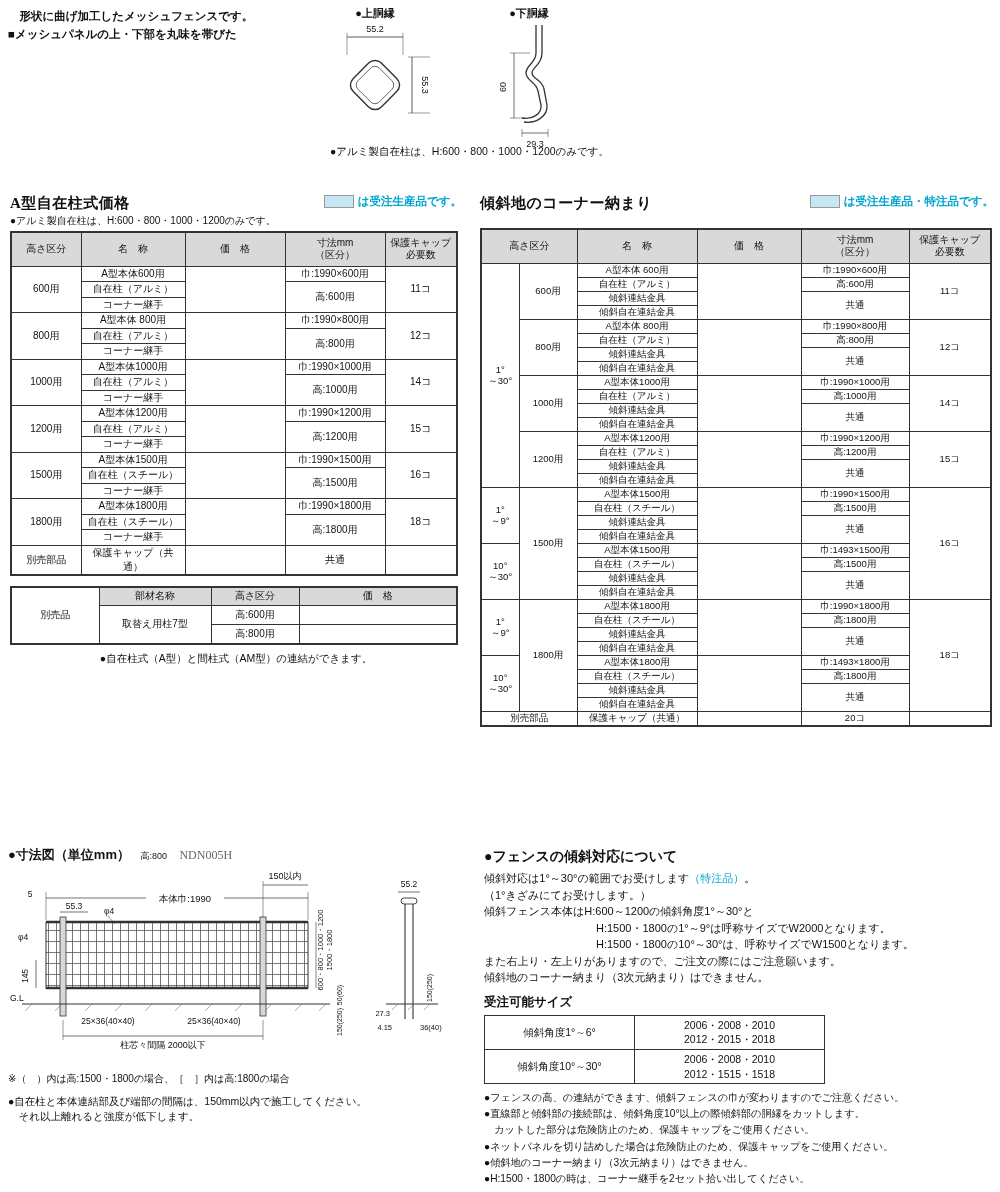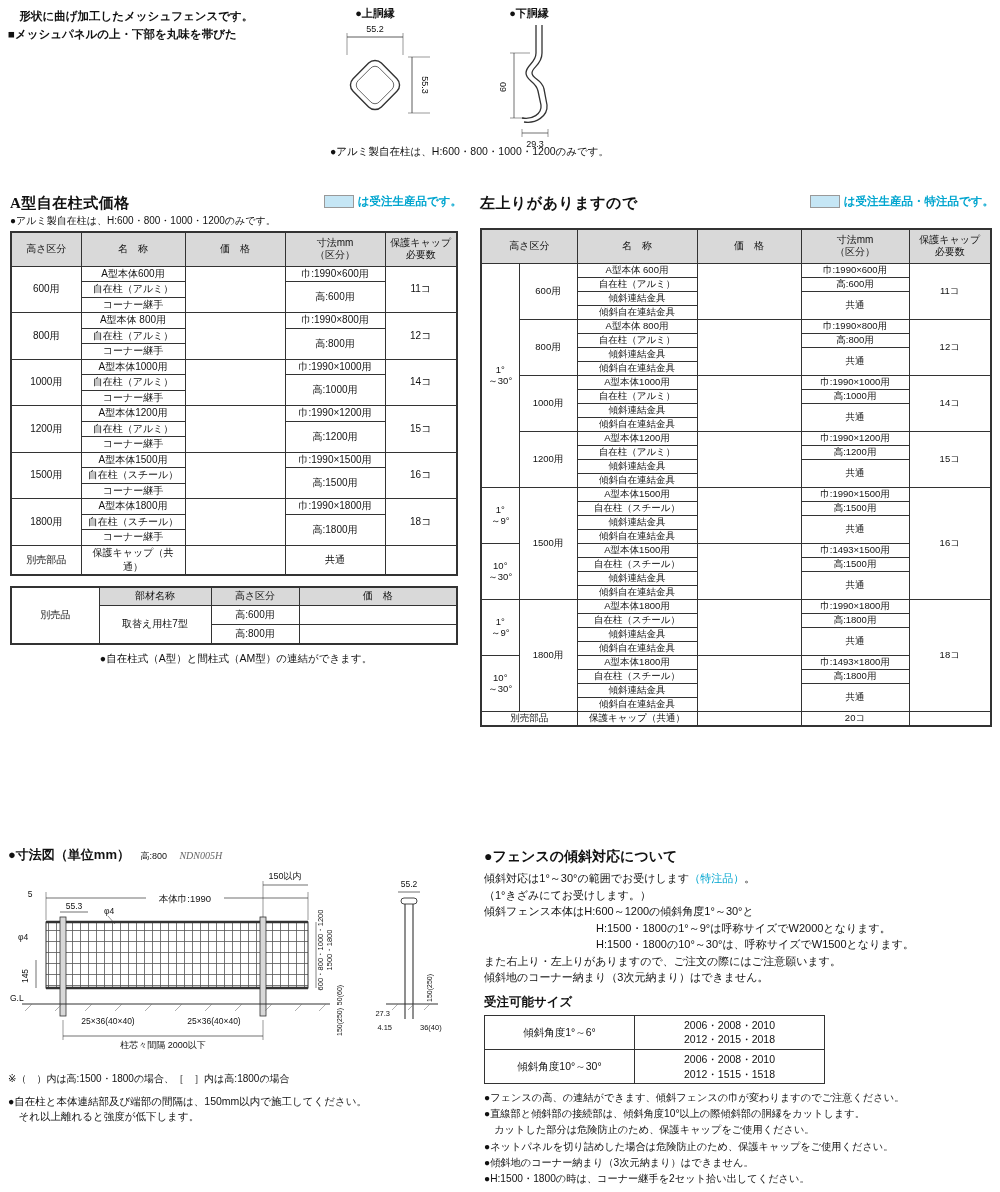"左上りがありますので" div.sec-title { text: 左上りがありますので -> 傾斜地のコーナー納まり }
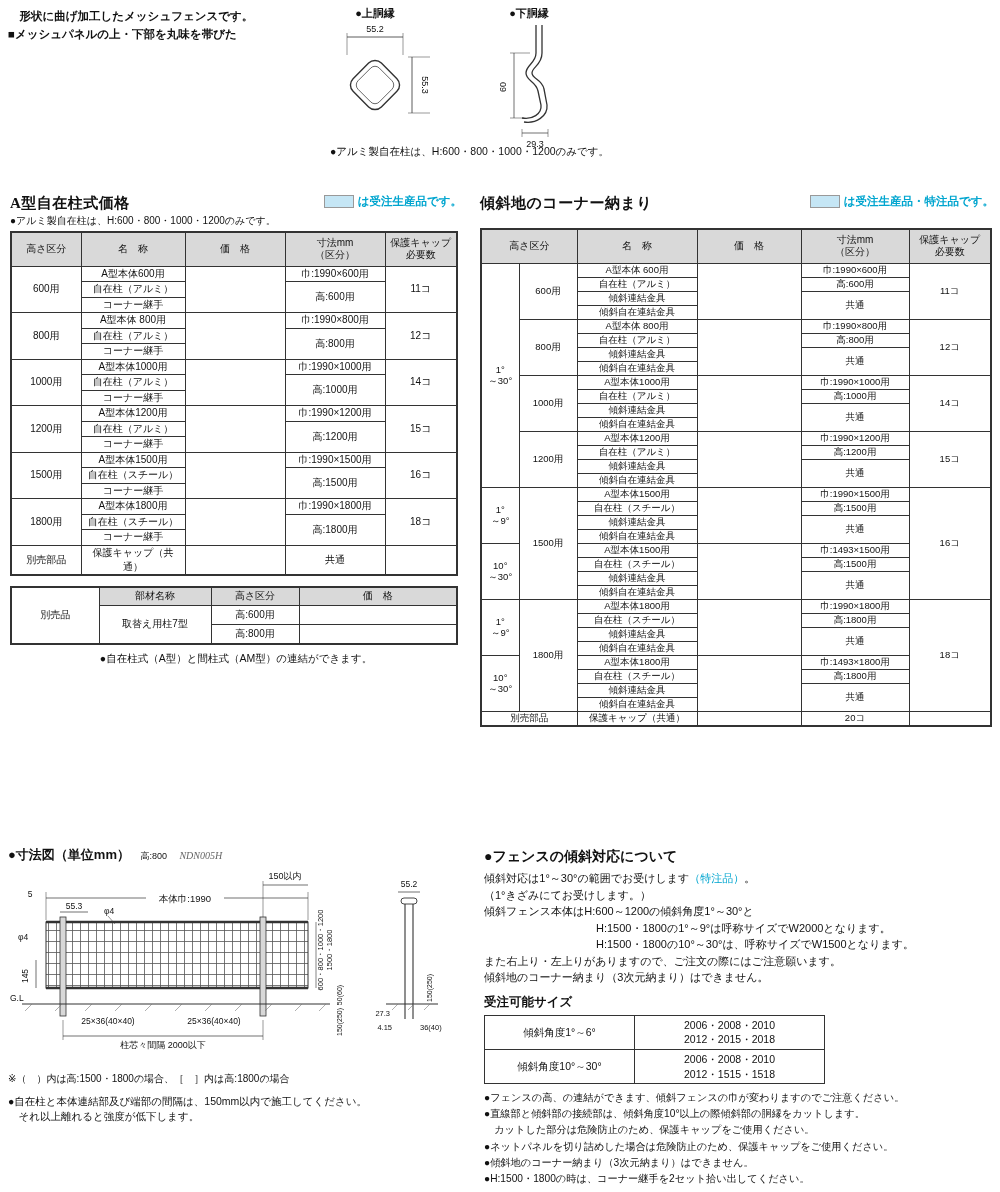"NDN005H" .fig-code { font-size: 10px -> 12px; font-style: italic -> none }
